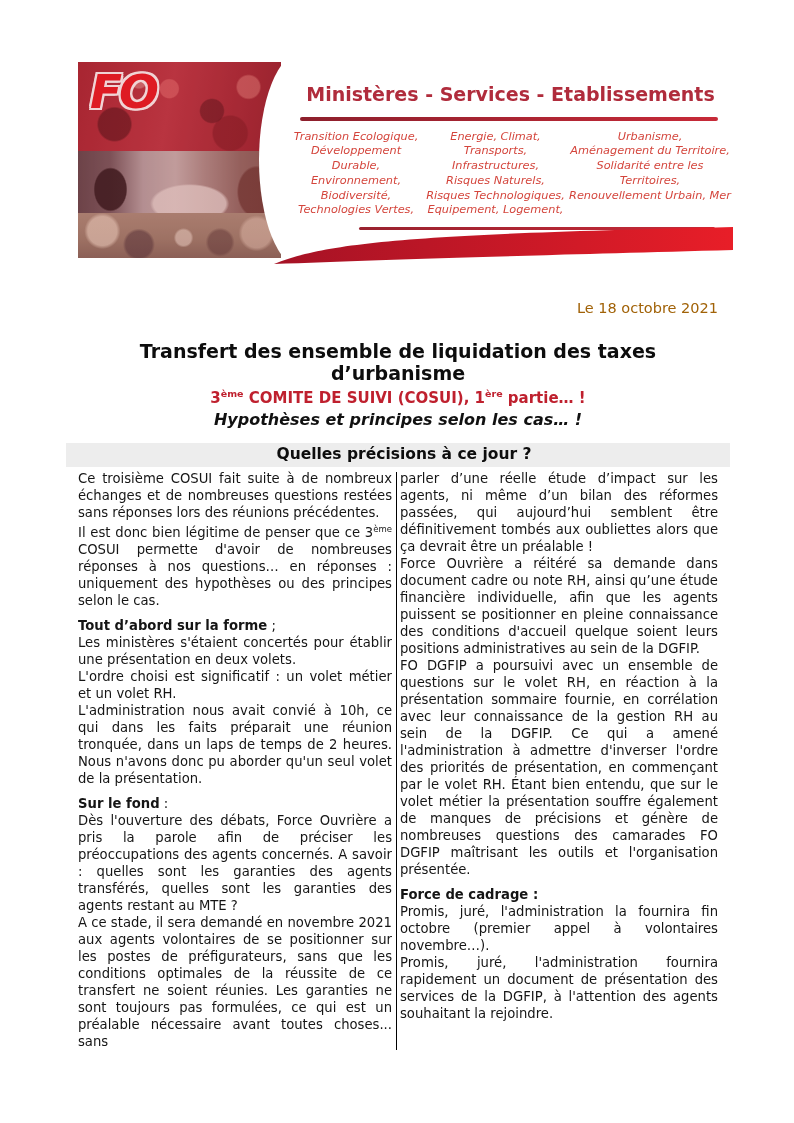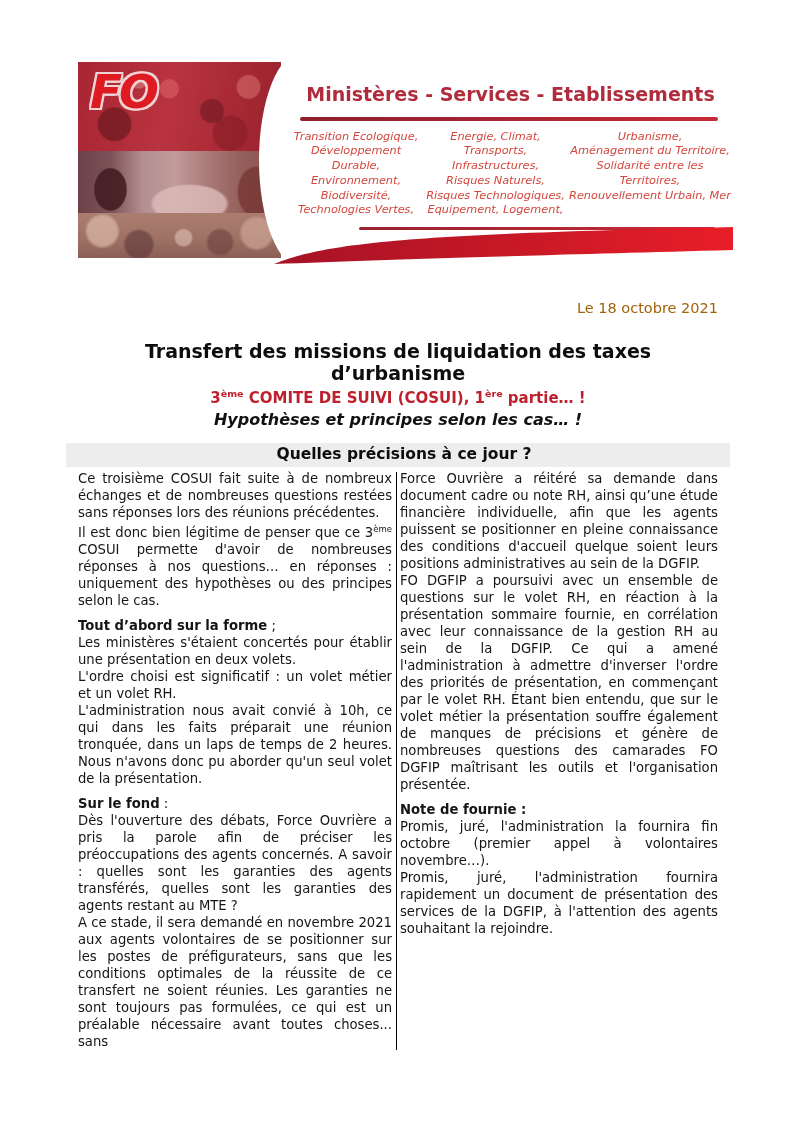"Transfert des missions de liquidation" h1.main-title { text: missions -> ensemble }
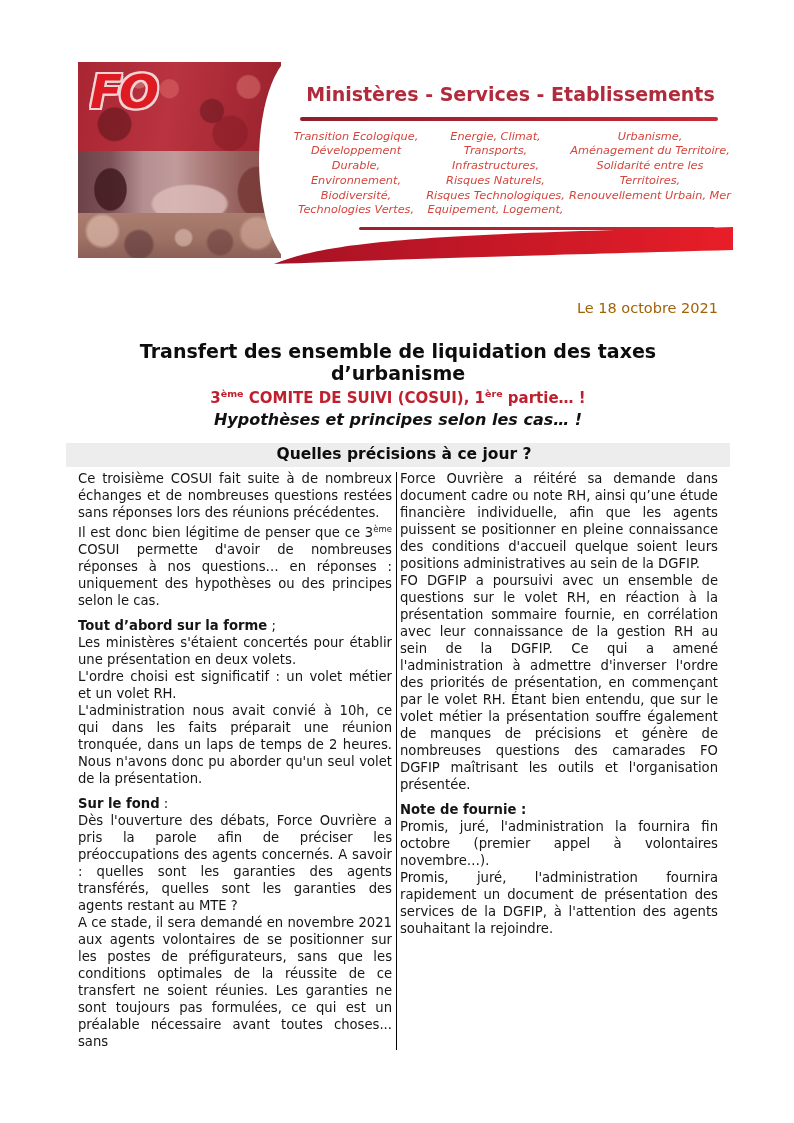"parler d’une réelle étude d’impact" p { html: none -> <p>parler d’une réelle étude d’impact sur les agents, ni même d’un bilan des réformes passées, qui aujourd’hui semblent être définitivement tombés aux oubliettes alors que ça devrait être un préalable !</p> }
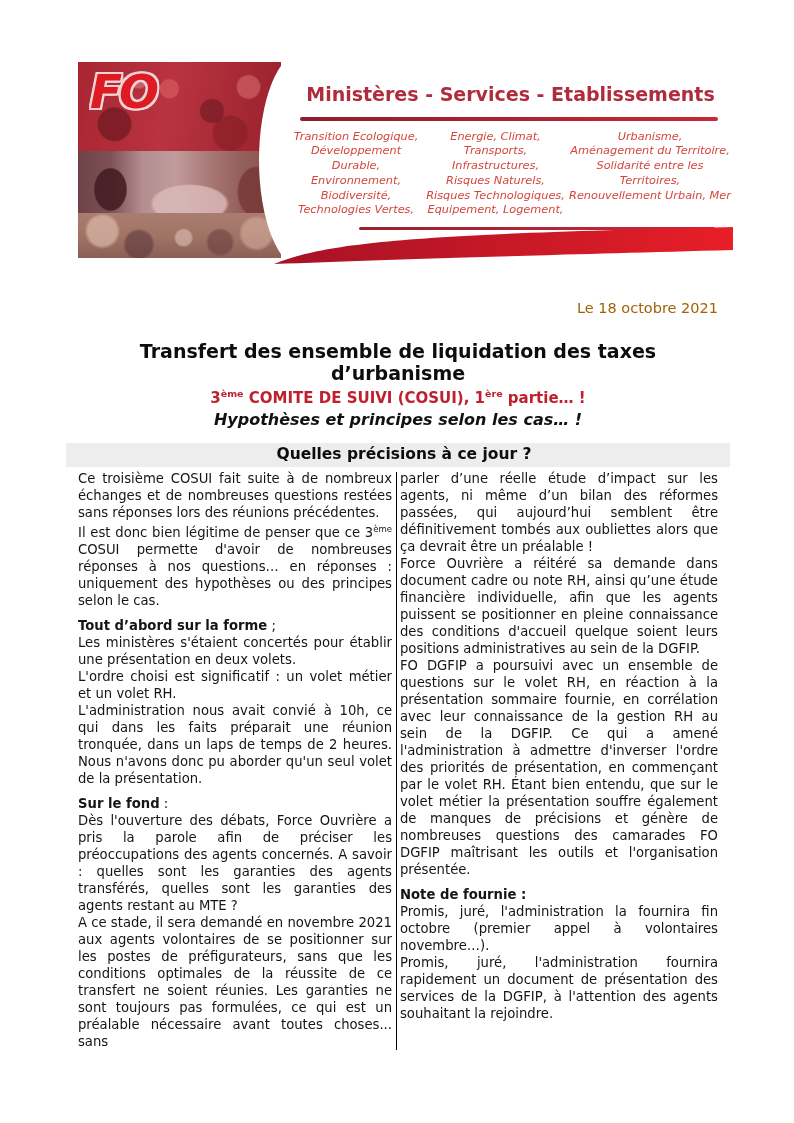"Note de fournie :" b { text: Note de fournie -> Force de cadrage }
